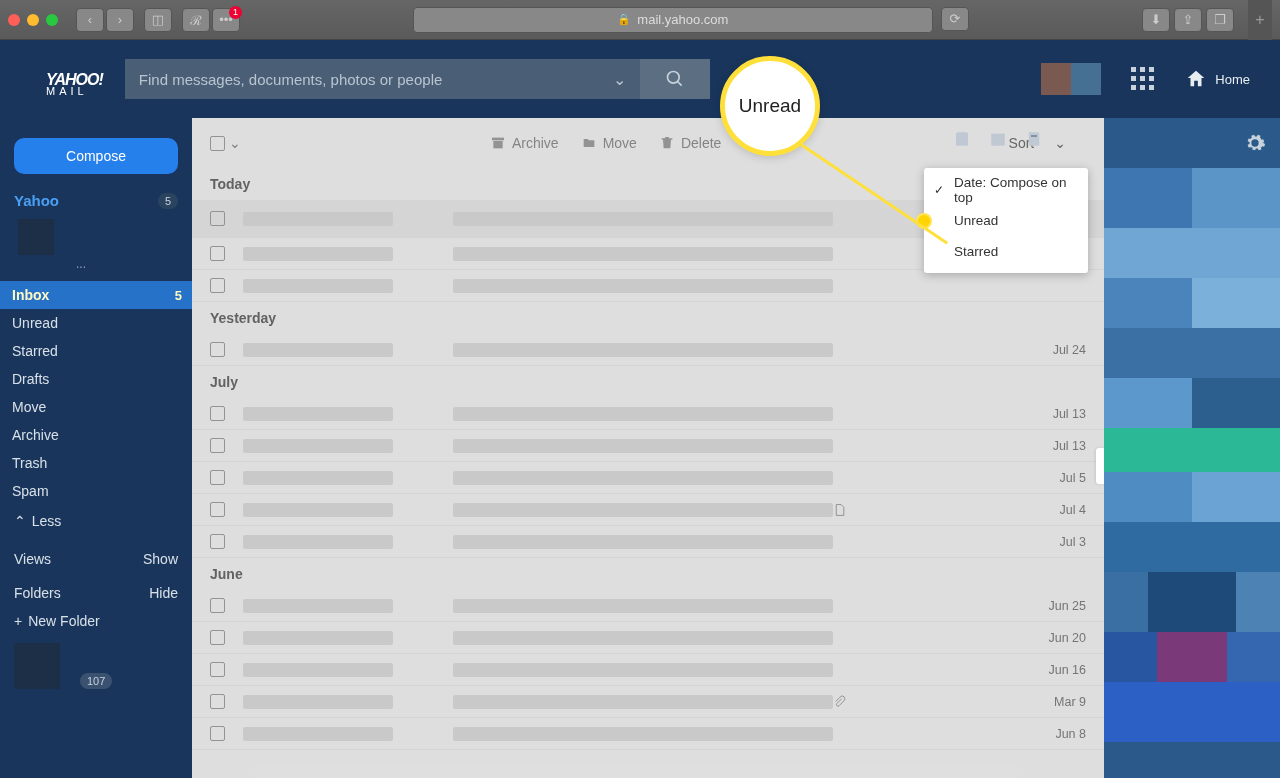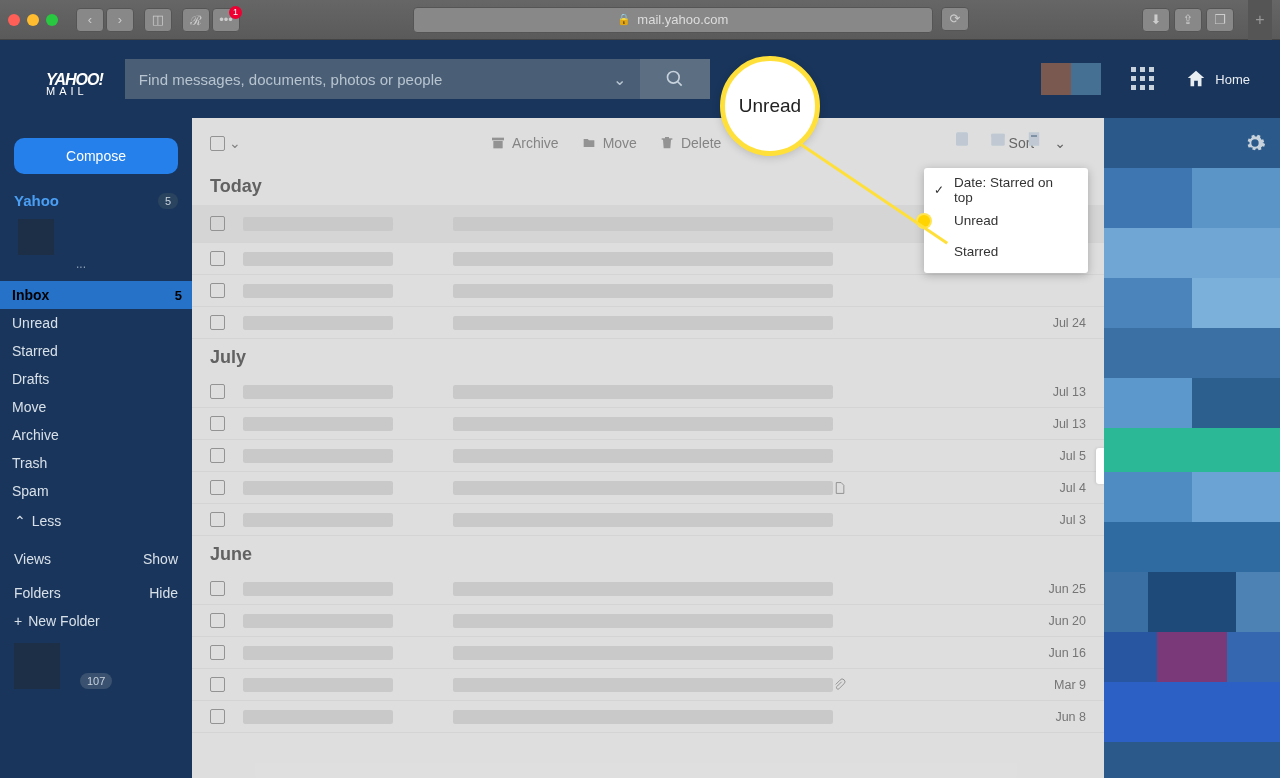"Today" .group-hd { font-size: 18px -> 14px }
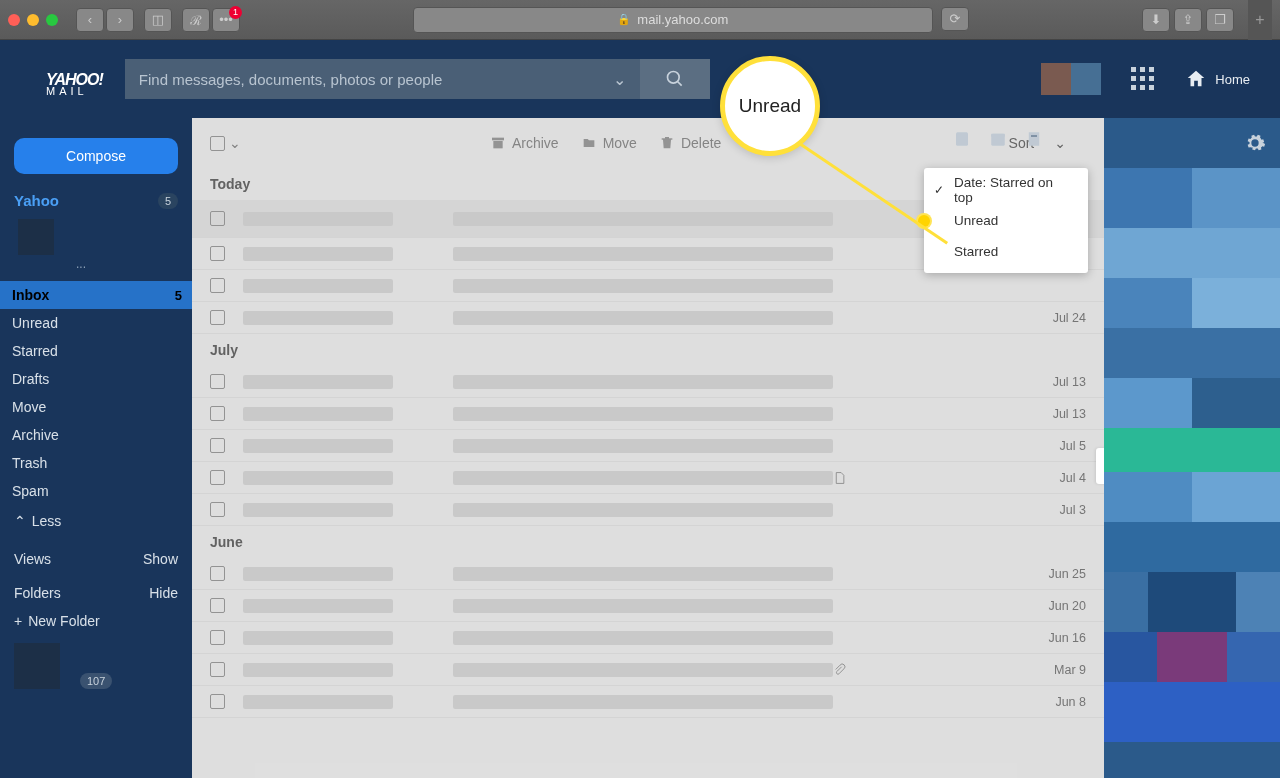"Date: Starred on top" span { text: Starred -> Compose }
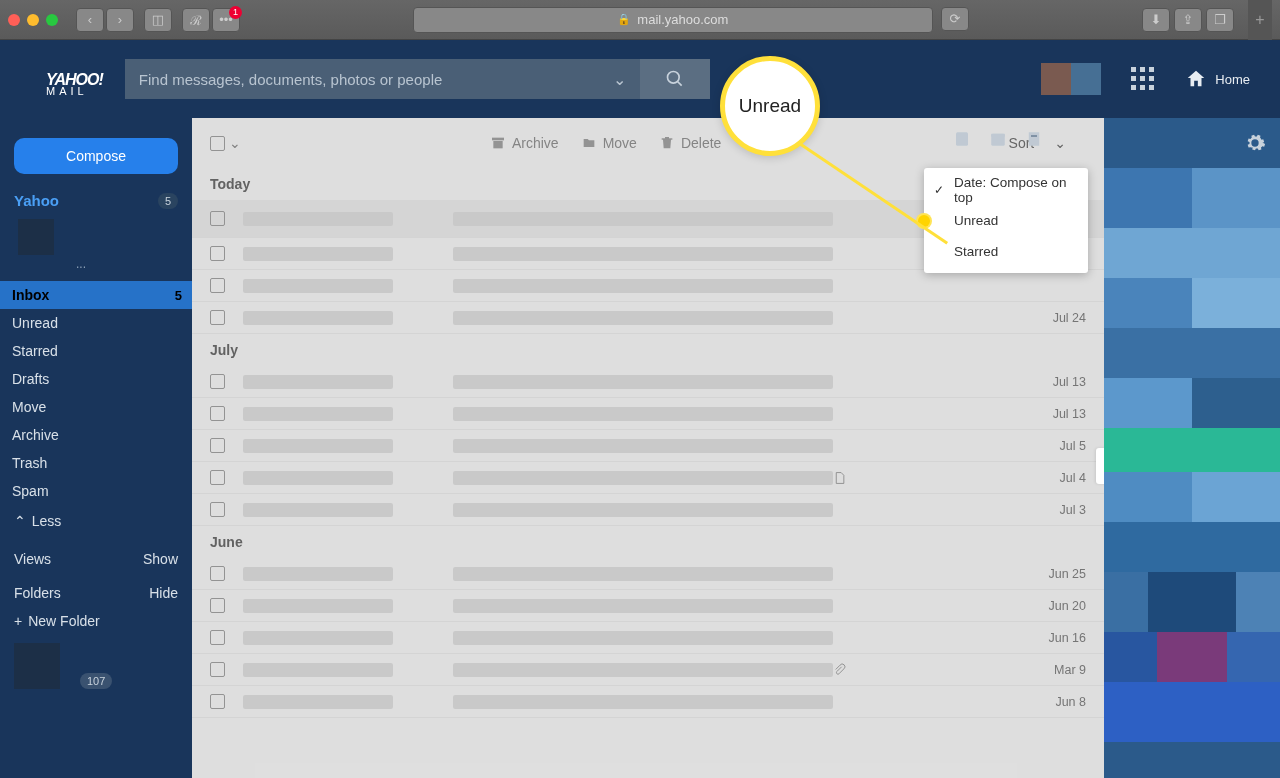"Inbox" .folder.active { color: #000000 -> #fef9c3 }
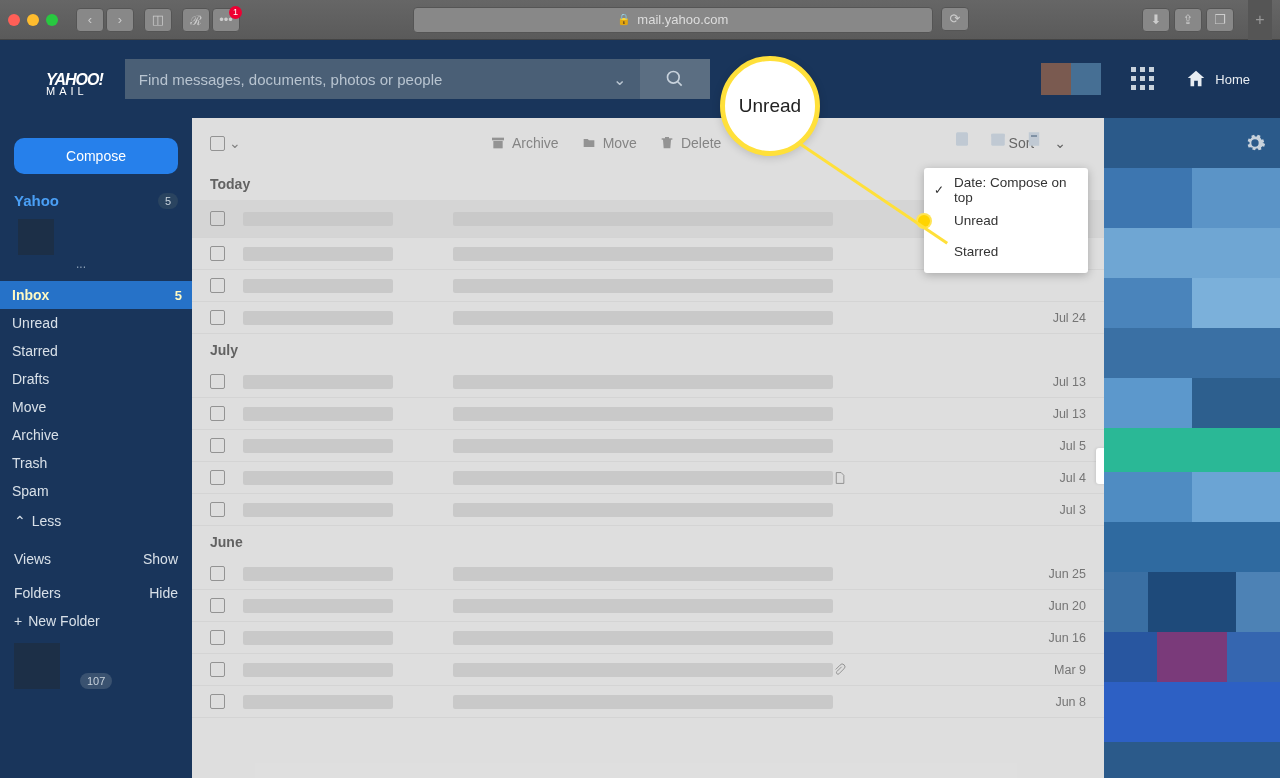"Yesterday" div.group-hd { html: none -> <div>Yesterday</div> }
